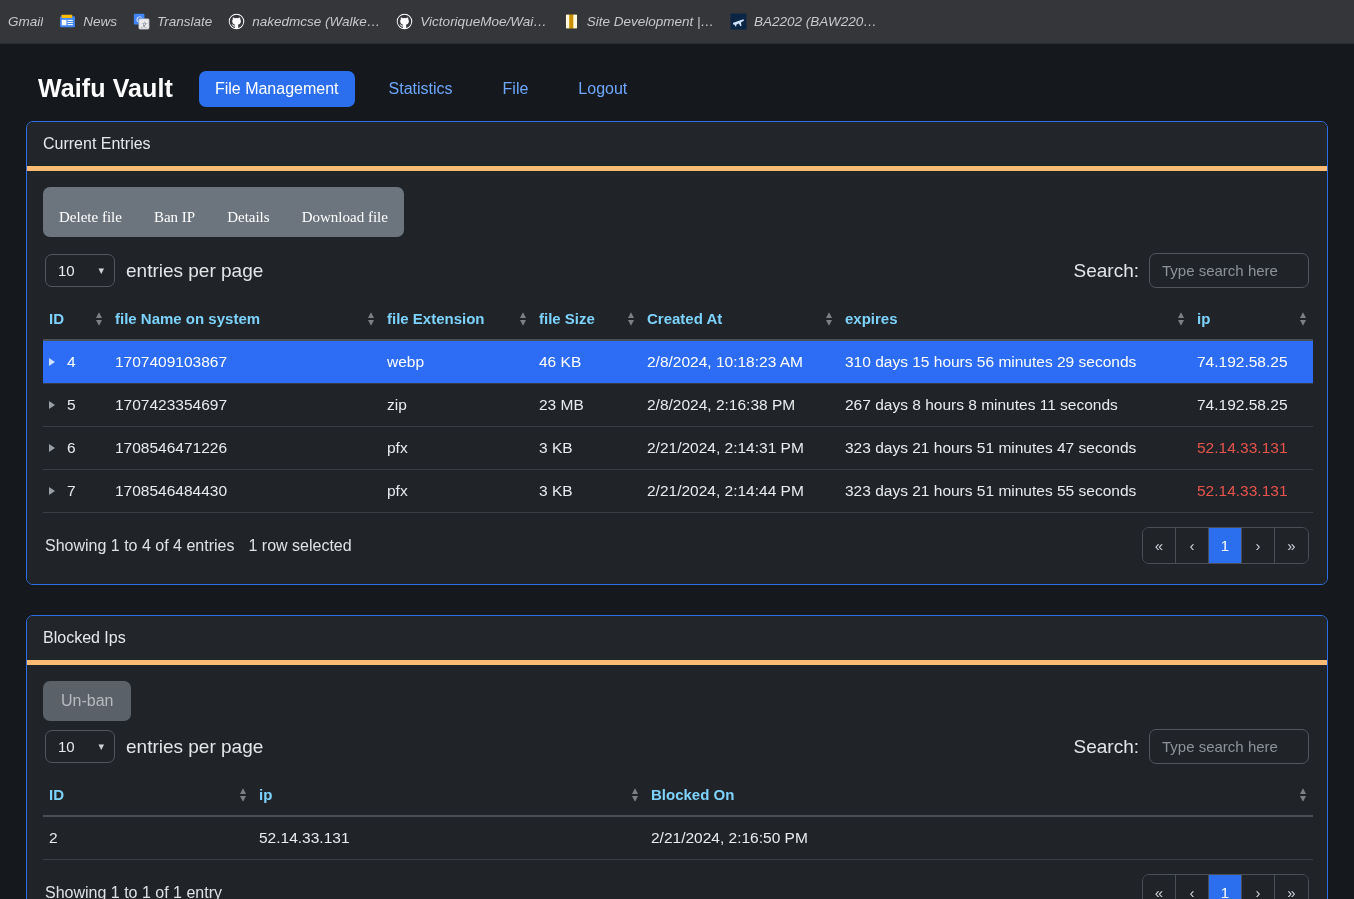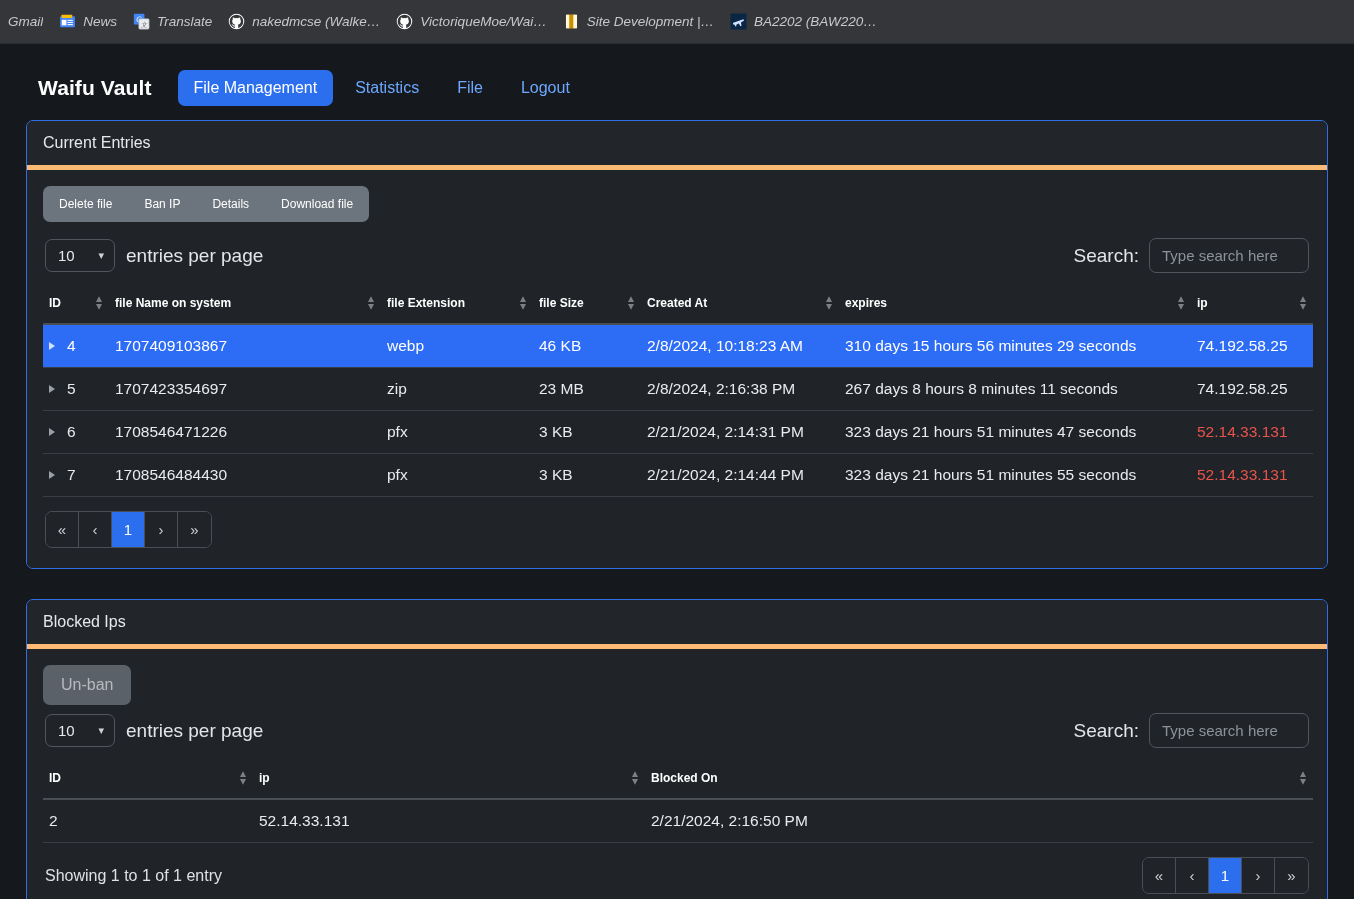"Waifu Vault" .brand { font-size: 21px -> 25px }
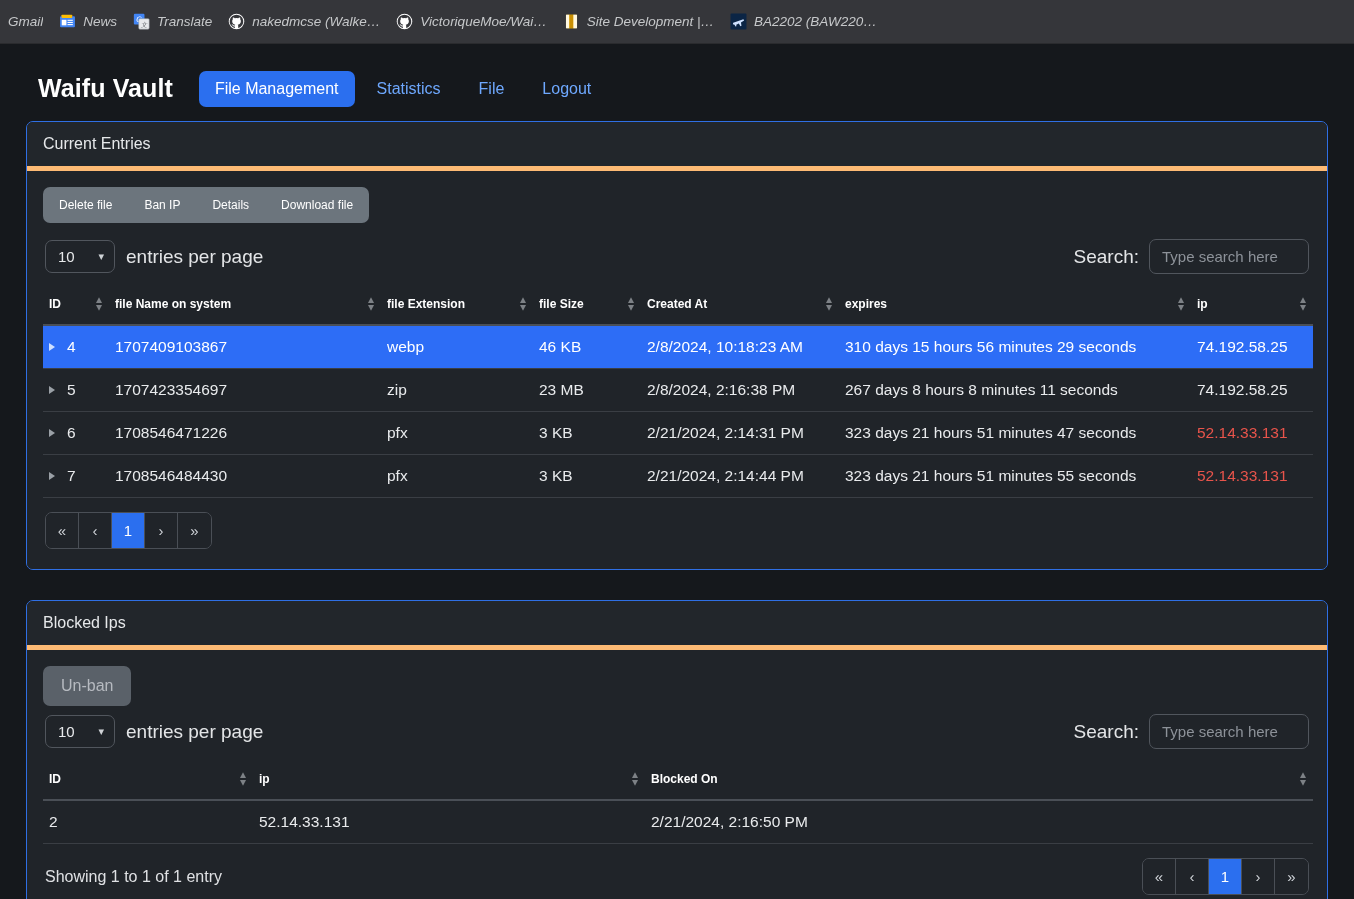"File Management" div { gap: 6px -> 18px }
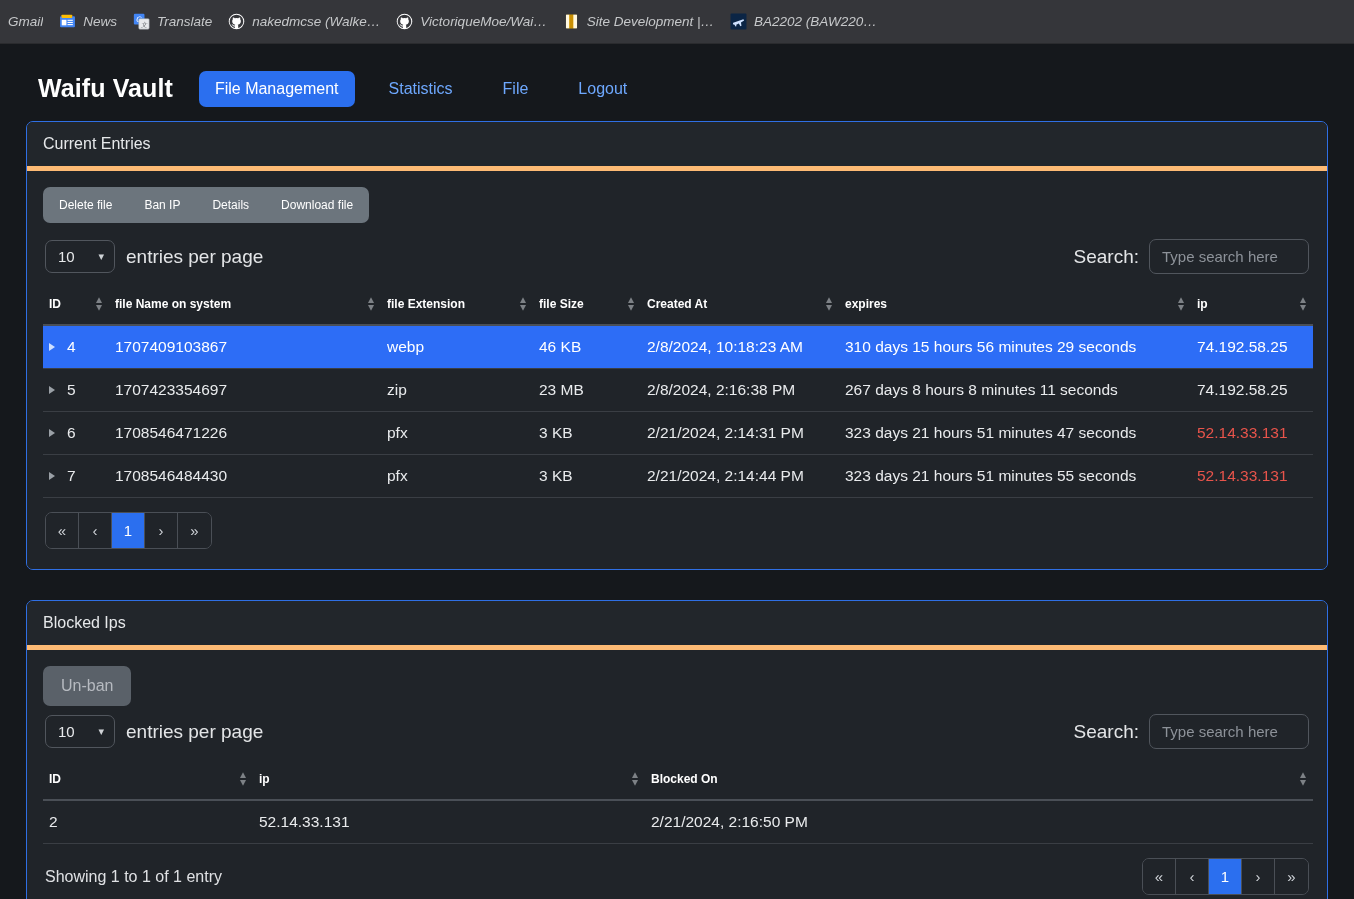"Delete file" .btn-group .btn { font-family: Liberation Sans, sans-serif -> Liberation Serif, serif; font-size: 12px -> 15px; margin-top: none -> 11px }
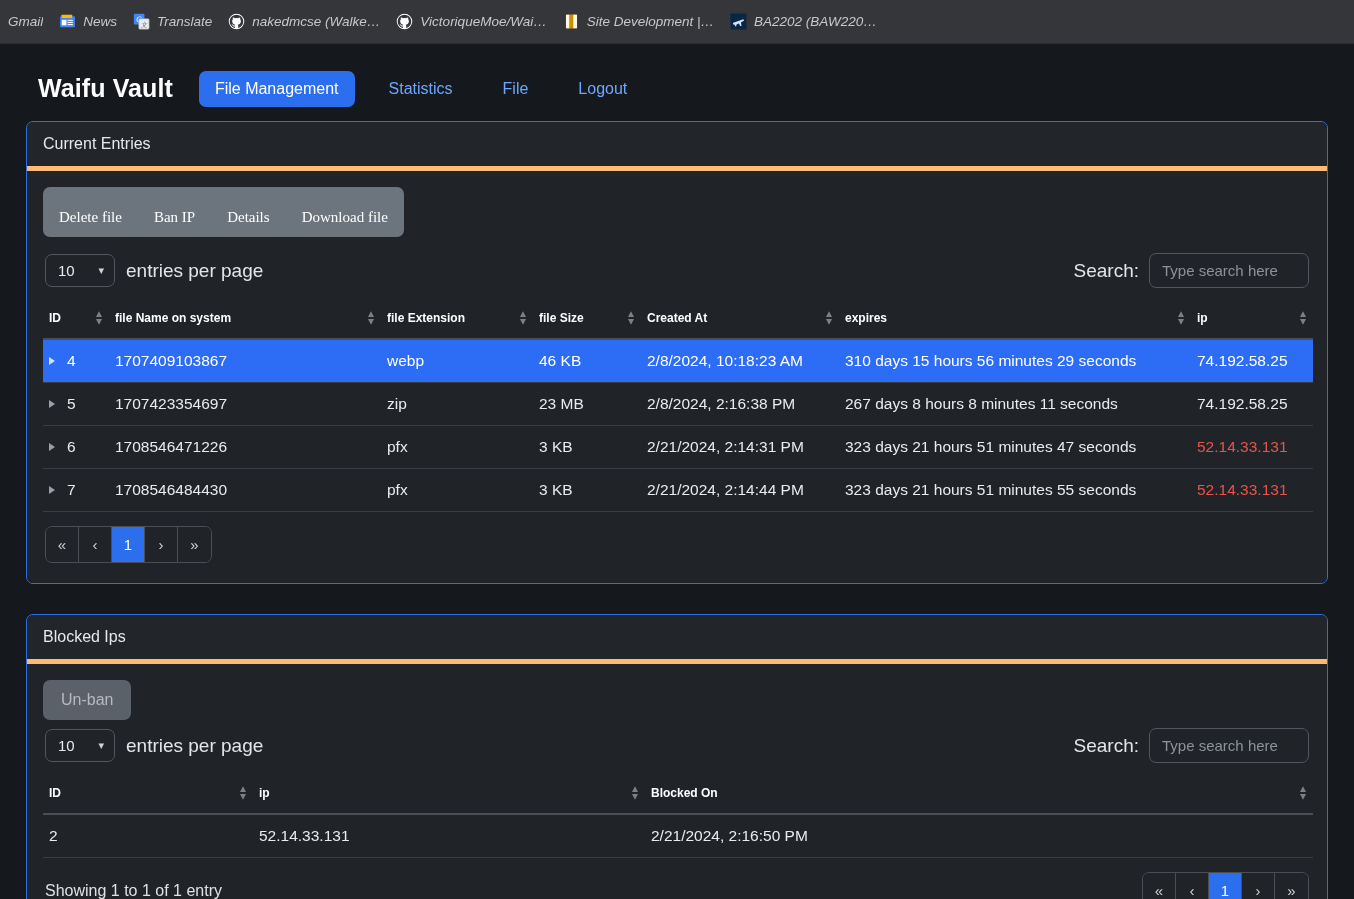"ID" table.dt thead th { color: #ffffff -> #7dd3fc; font-size: 12px -> 15px }
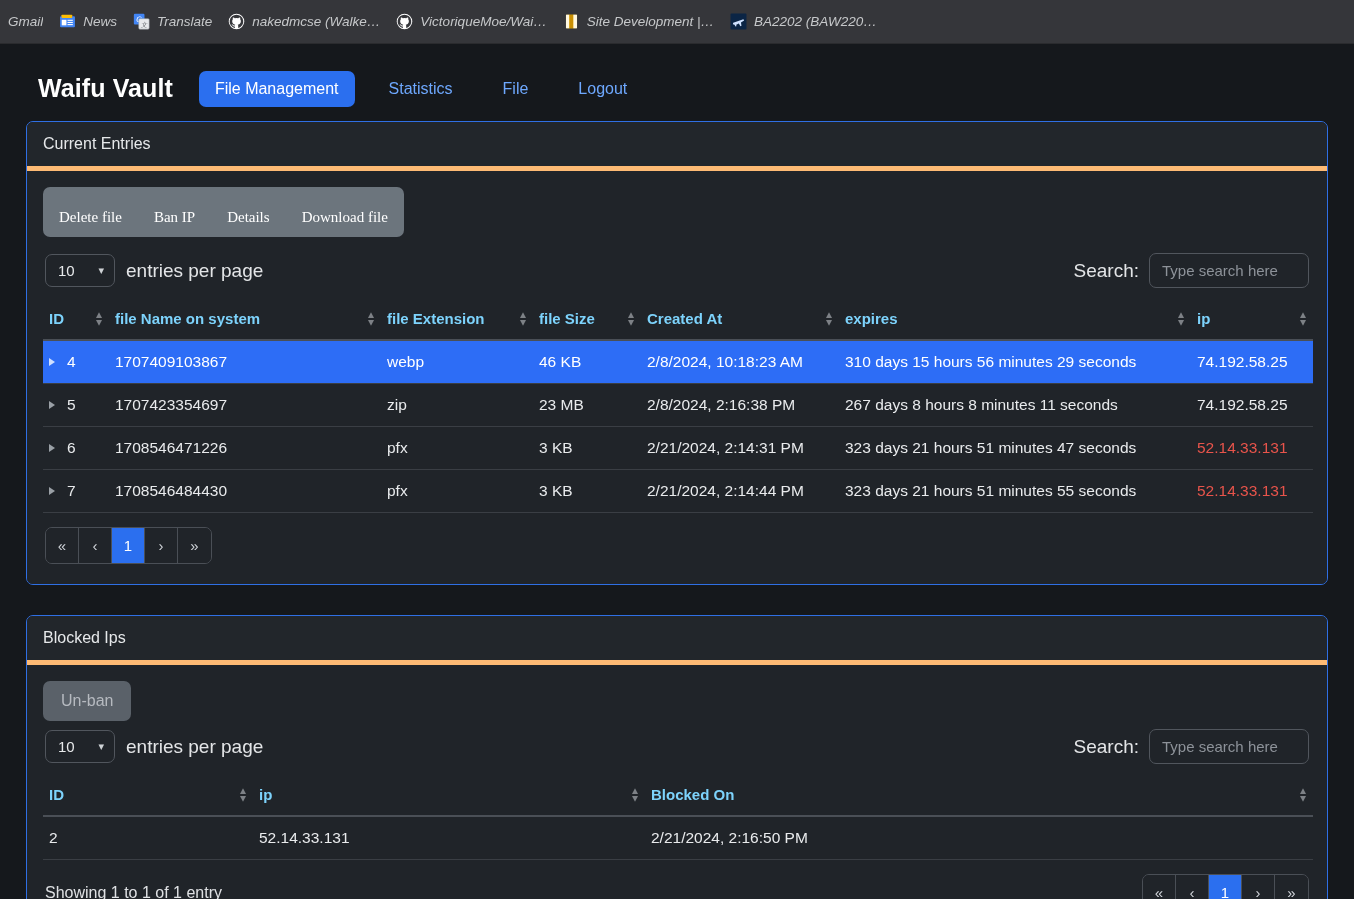"Showing 1 to 4 of" div.footer-info { html: none -> <div> <span>Showing 1 to 4 of 4 entries</span> <span>1 row selected</span> </div> }
